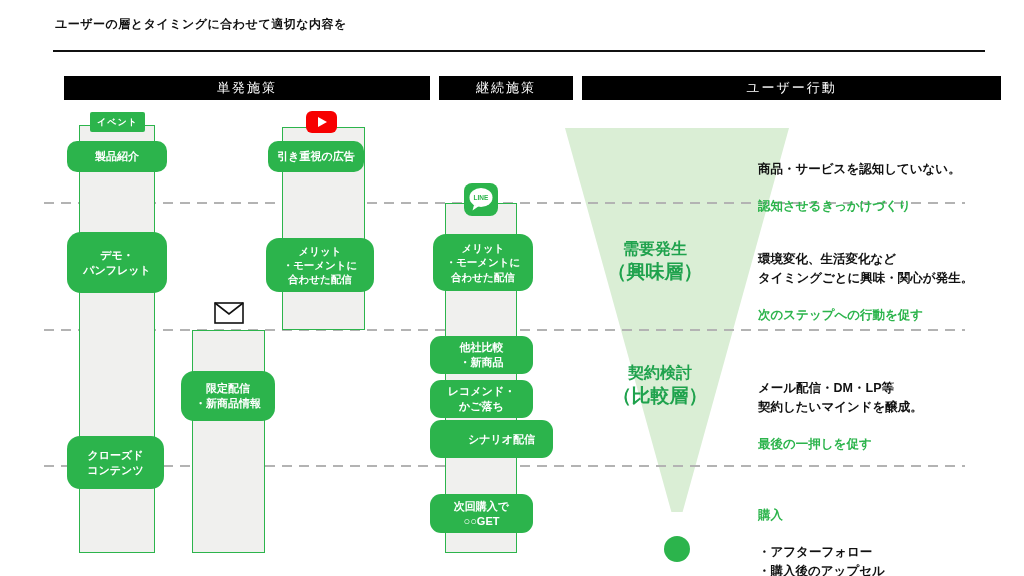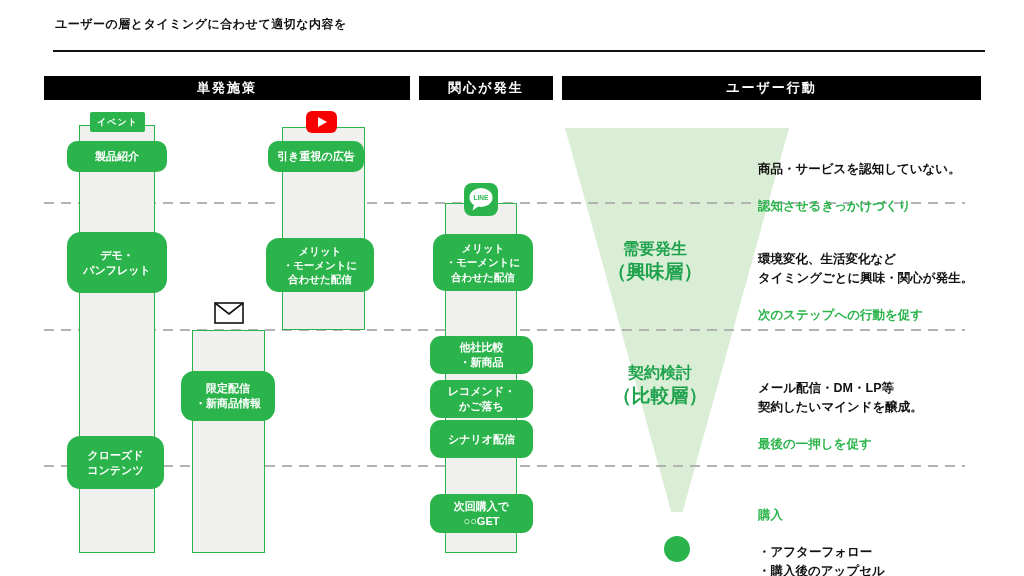"単発施策" .hbar { font-weight: bold -> normal; margin-left: none -> 20px }
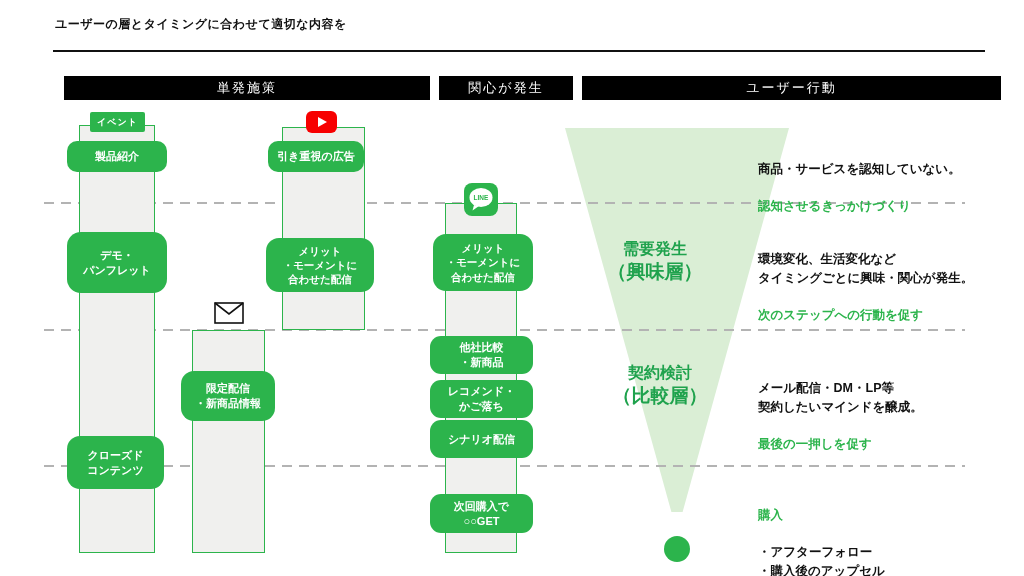"関心が発生" span { text: 関心が発生 -> 継続施策 }
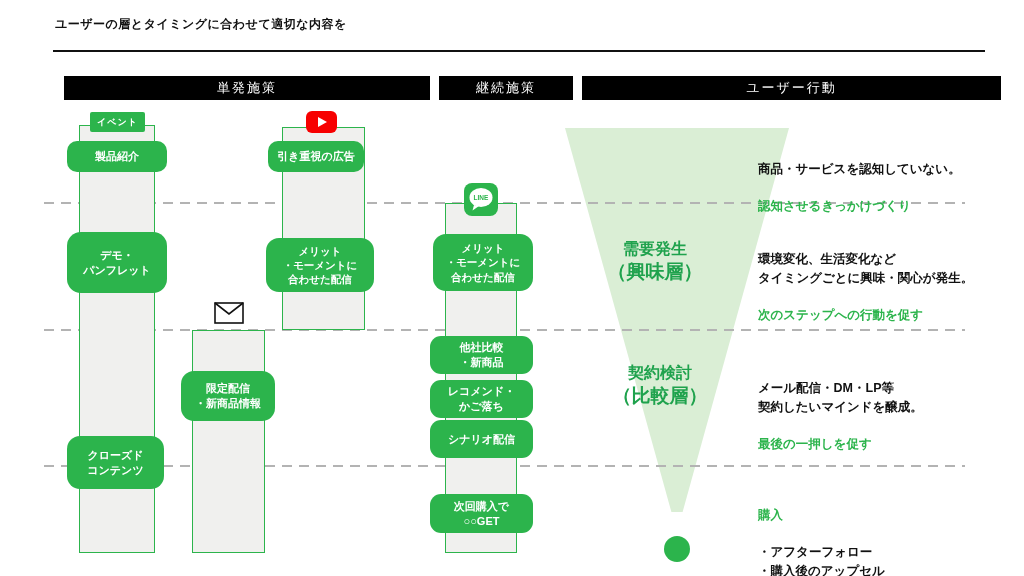"シナリオ配信" div.abs { padding-left: none -> 20px }
